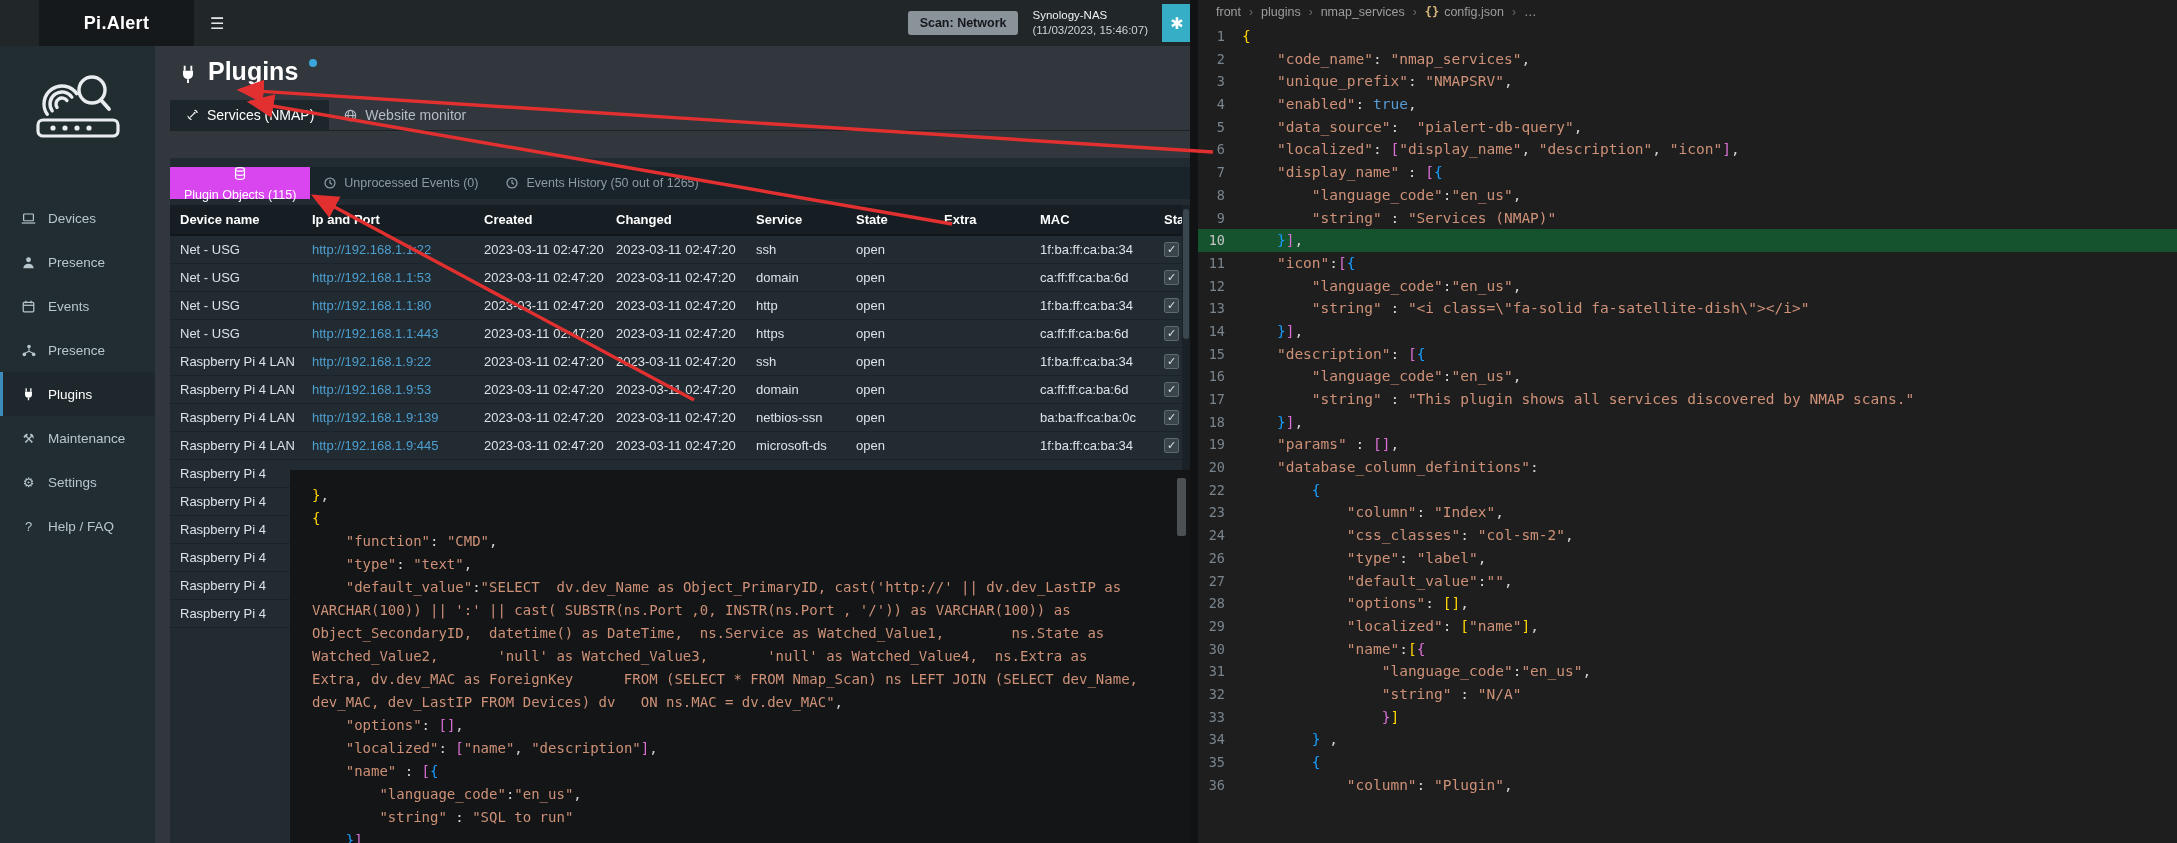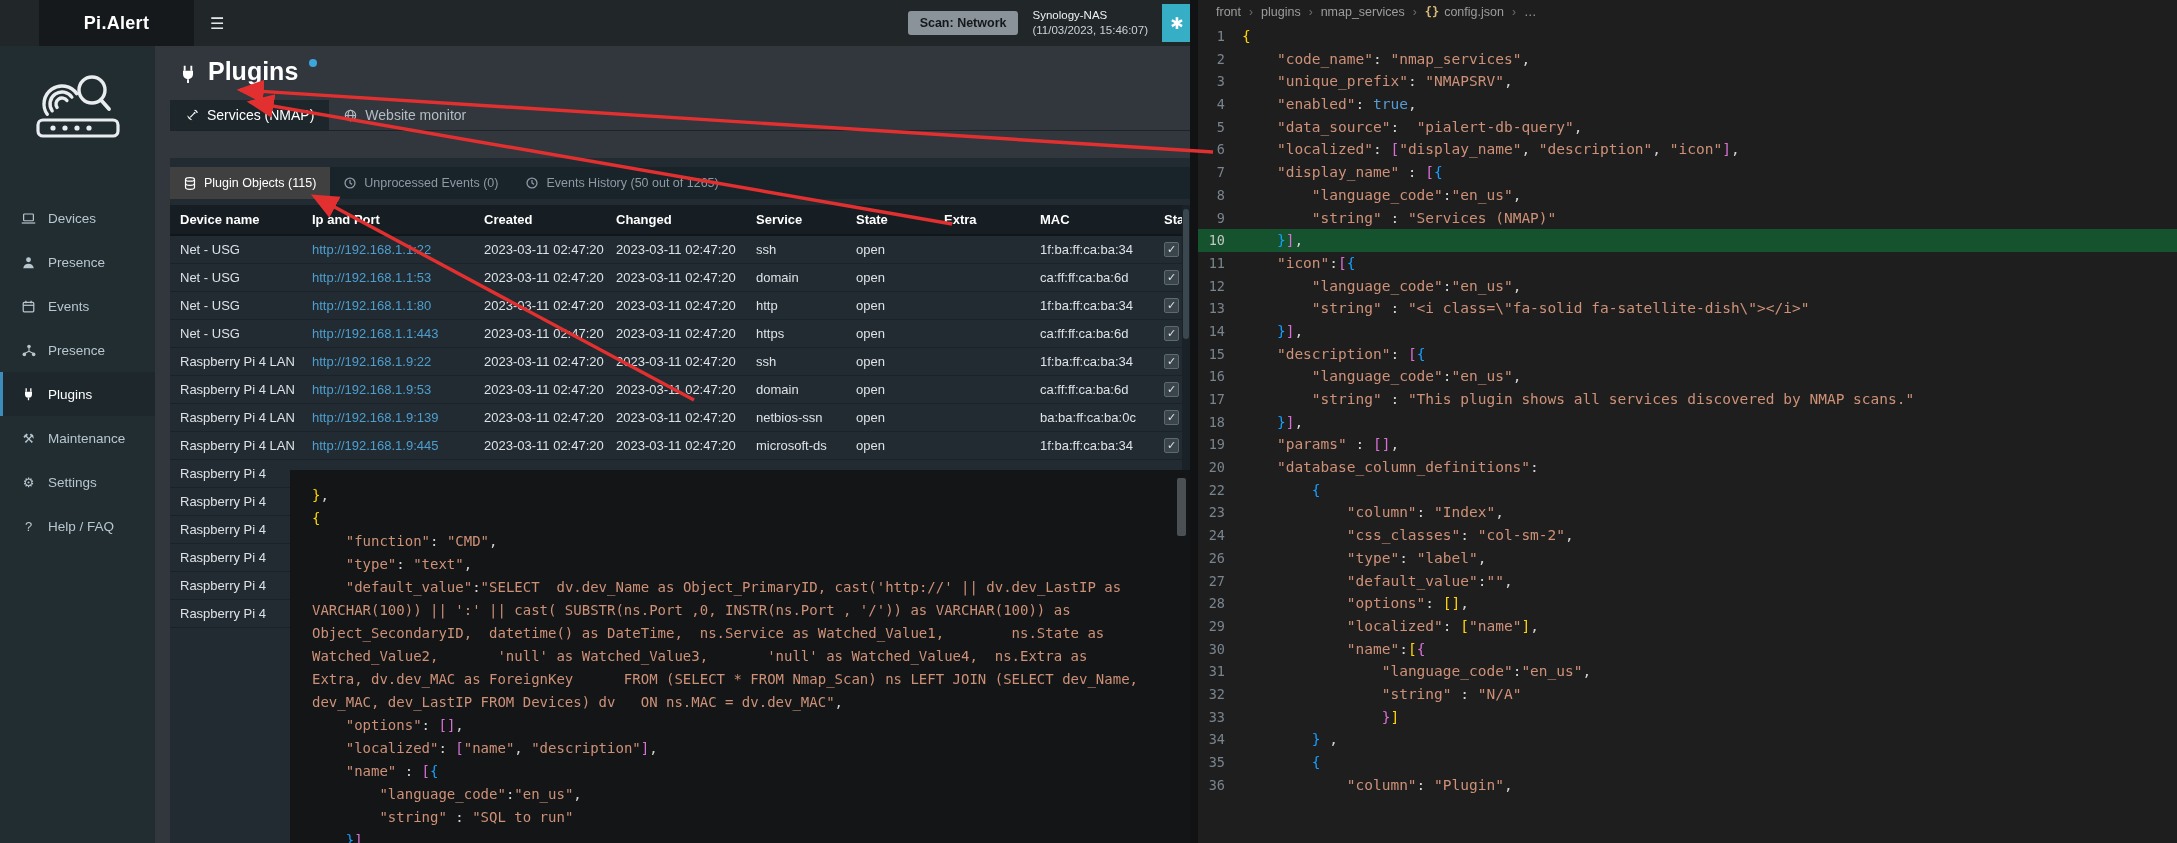"Plugin Objects (115)" .subtab.active { background: #404040 -> #d946ef; flex-direction: none -> column }
